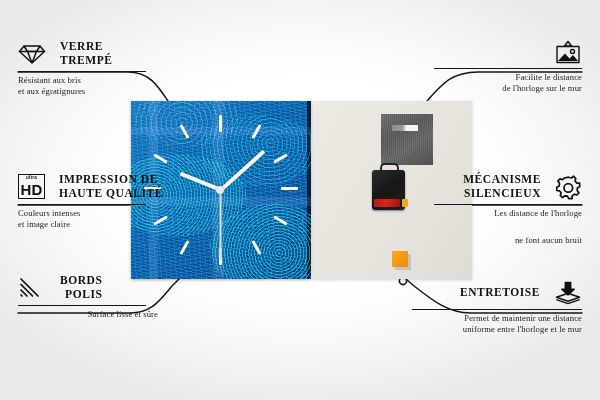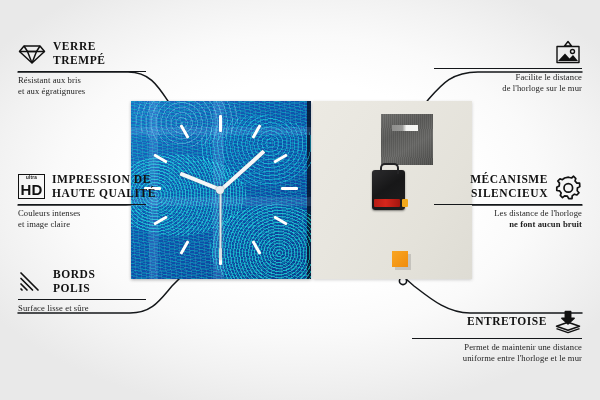"VERRE" .co-head { gap: 7px -> 14px }
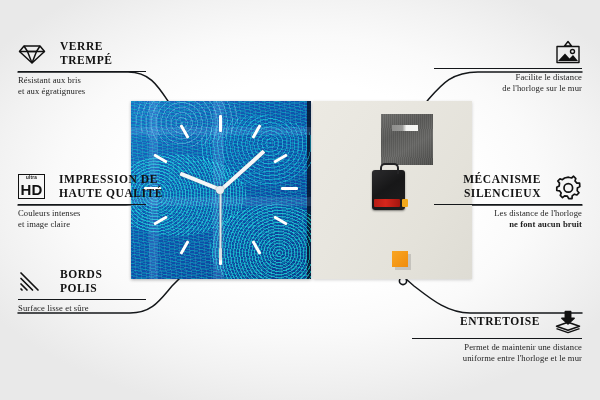"ne font aucun bruit" div.co-desc { font-weight: bold -> none; margin-top: 0 -> 16px }
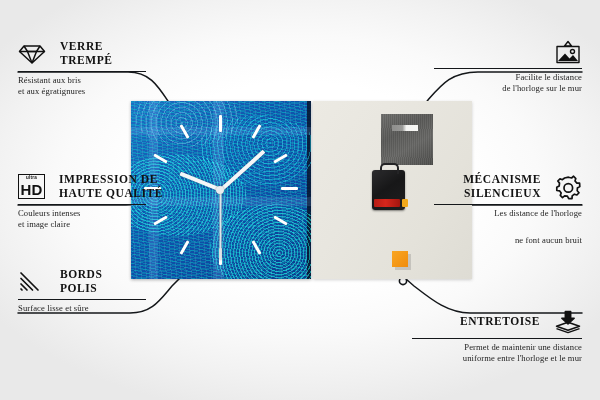"BORDS" div.callout { text-align: none -> right; top: 268px -> 274px }
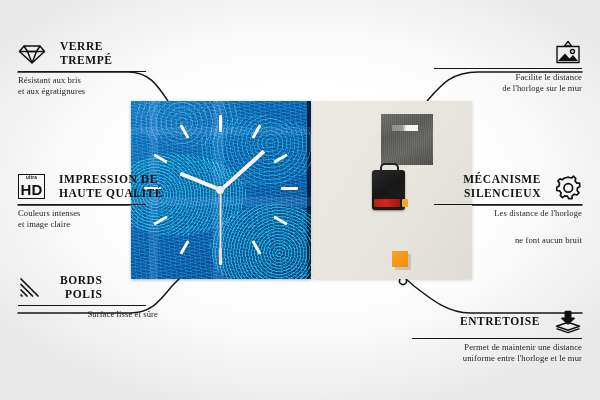"ENTRETOISE" div.callout { margin-top: 29px -> none }
